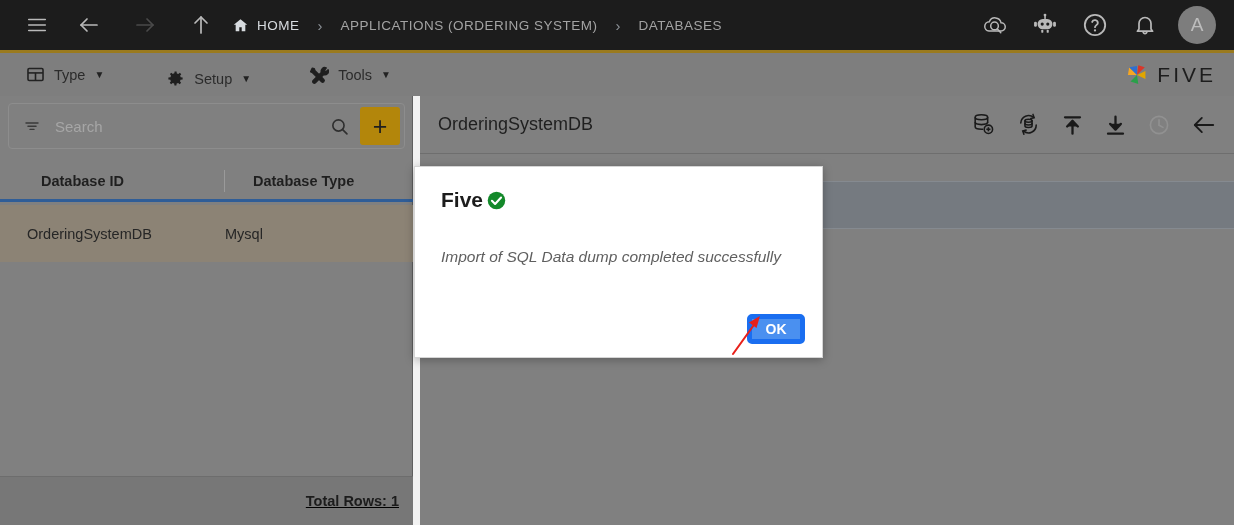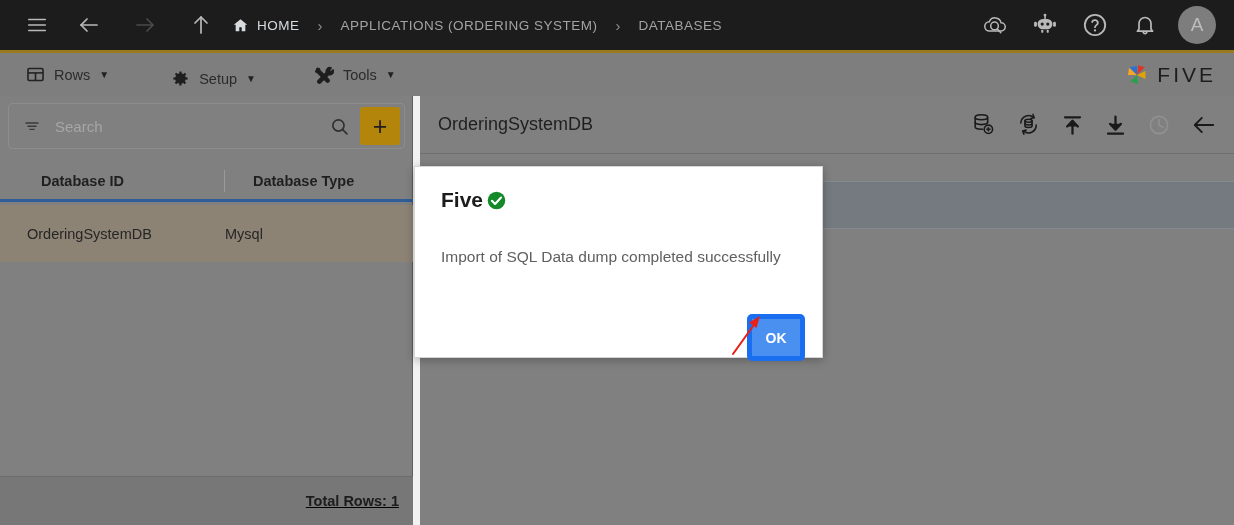"Rows" span { text: Rows -> Type }
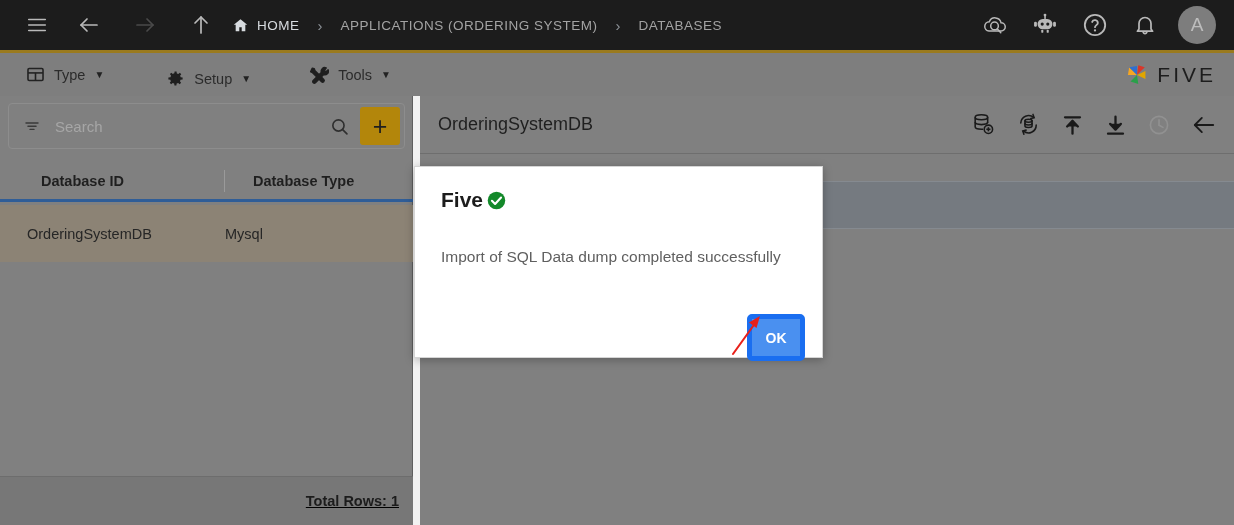"Import of SQL Data dump" .modal-msg { font-style: none -> italic }
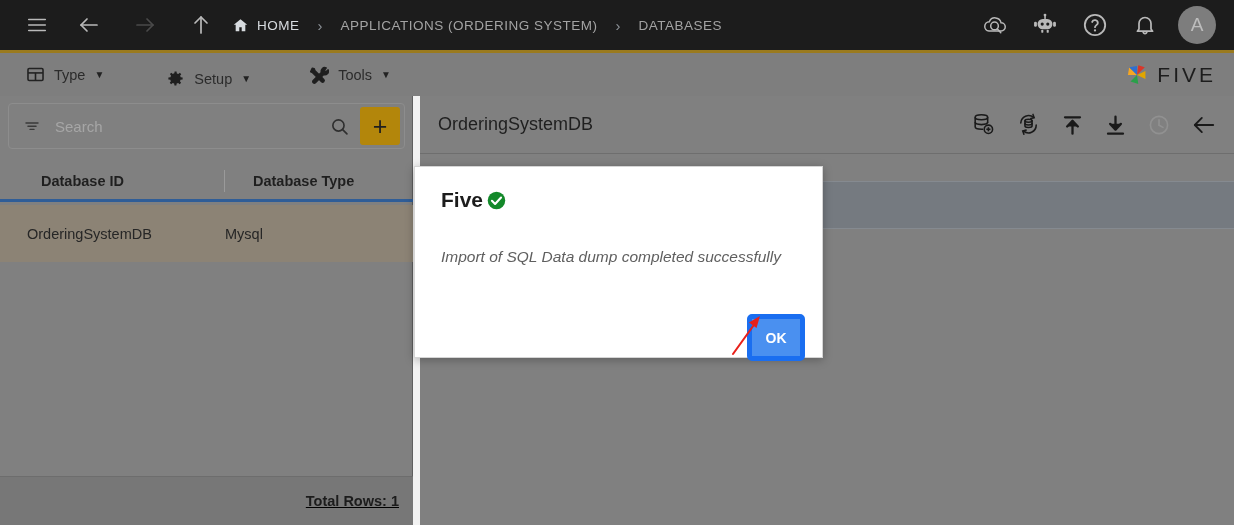"OK" .ok-btn { height: 47px -> 30px }
